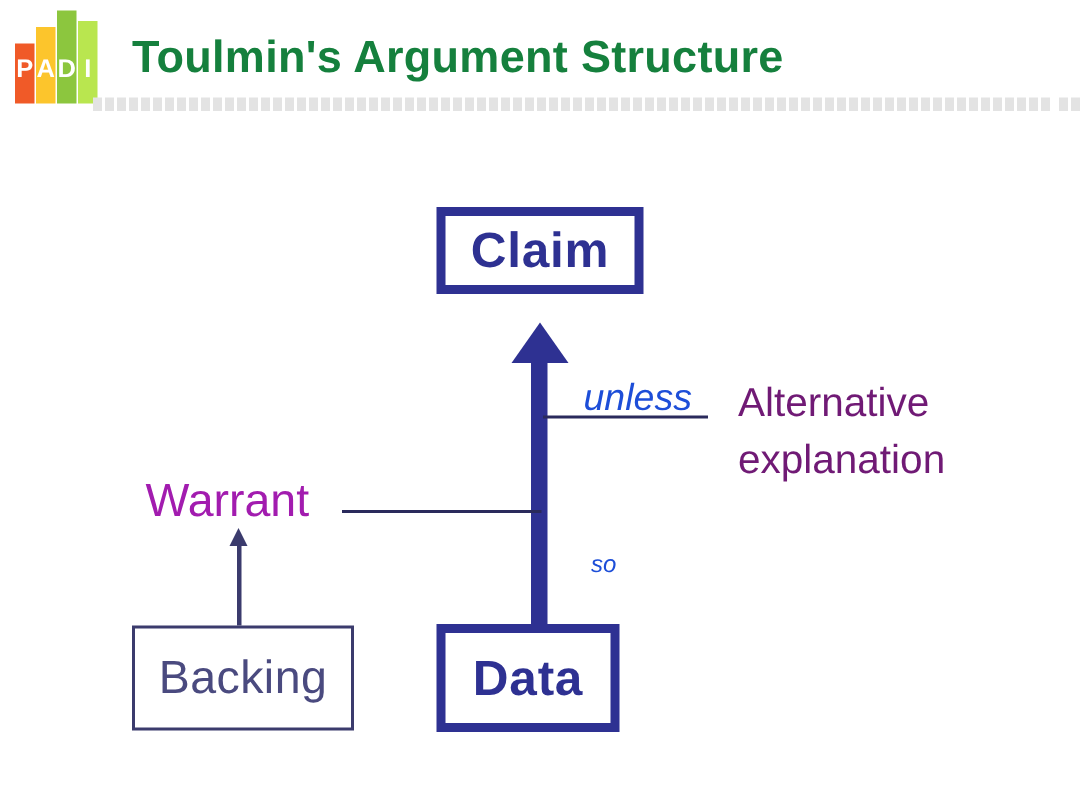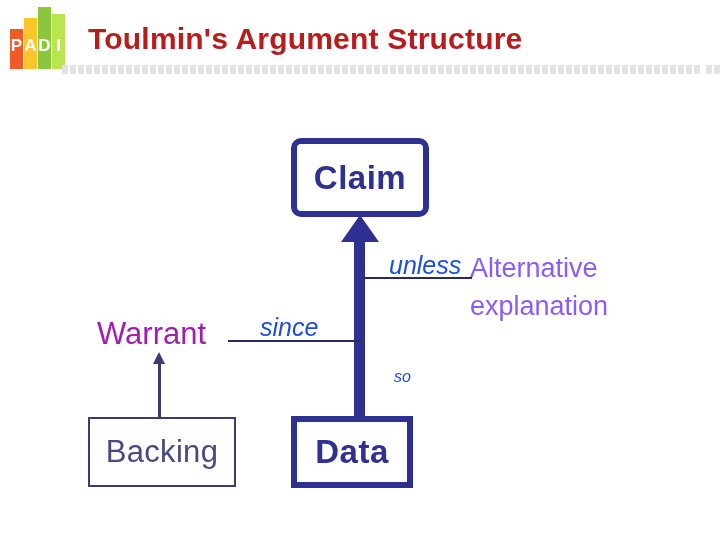"Toulmin's Argument Structure" #slide-title { color: #b91c1c -> #15803d }
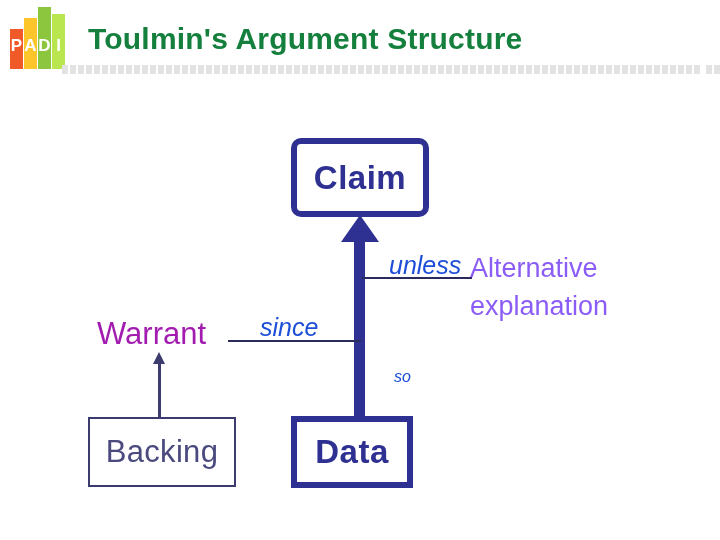"Claim" #claim-box { border-radius: 10px -> none; height: 79px -> 58px }
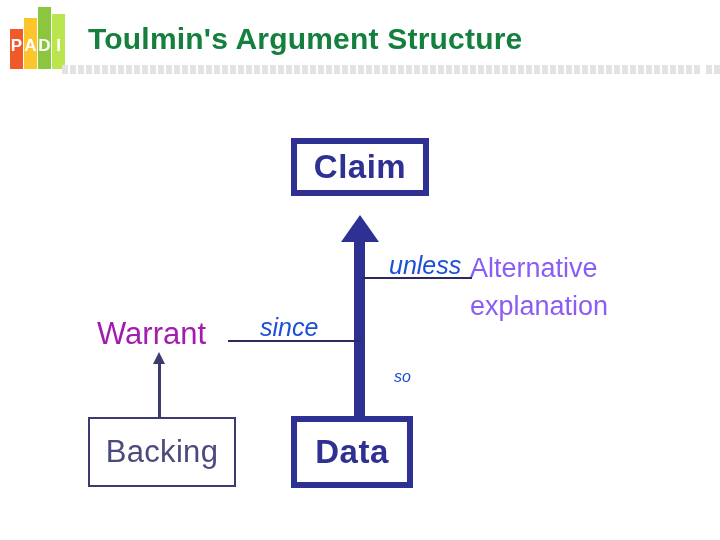"Alternative explanation" #alternative-label { color: #8b5cf6 -> #701a75; left: 470px -> 492px }
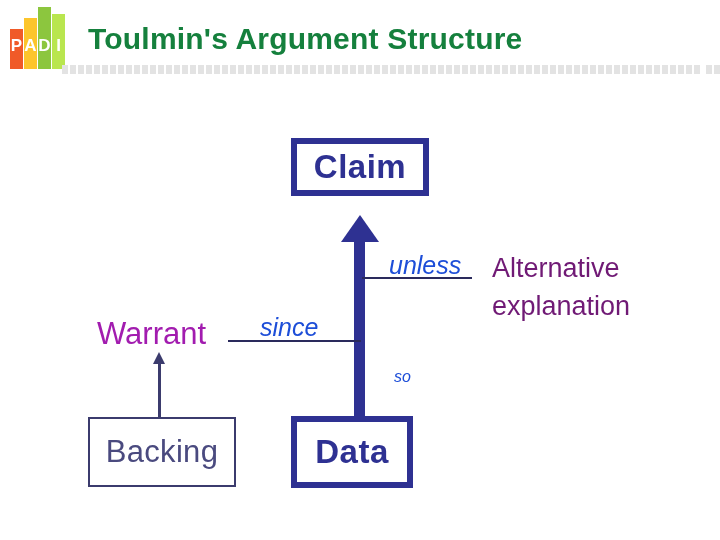"since" div.connector-word { html: <div>since</div> -> none }
